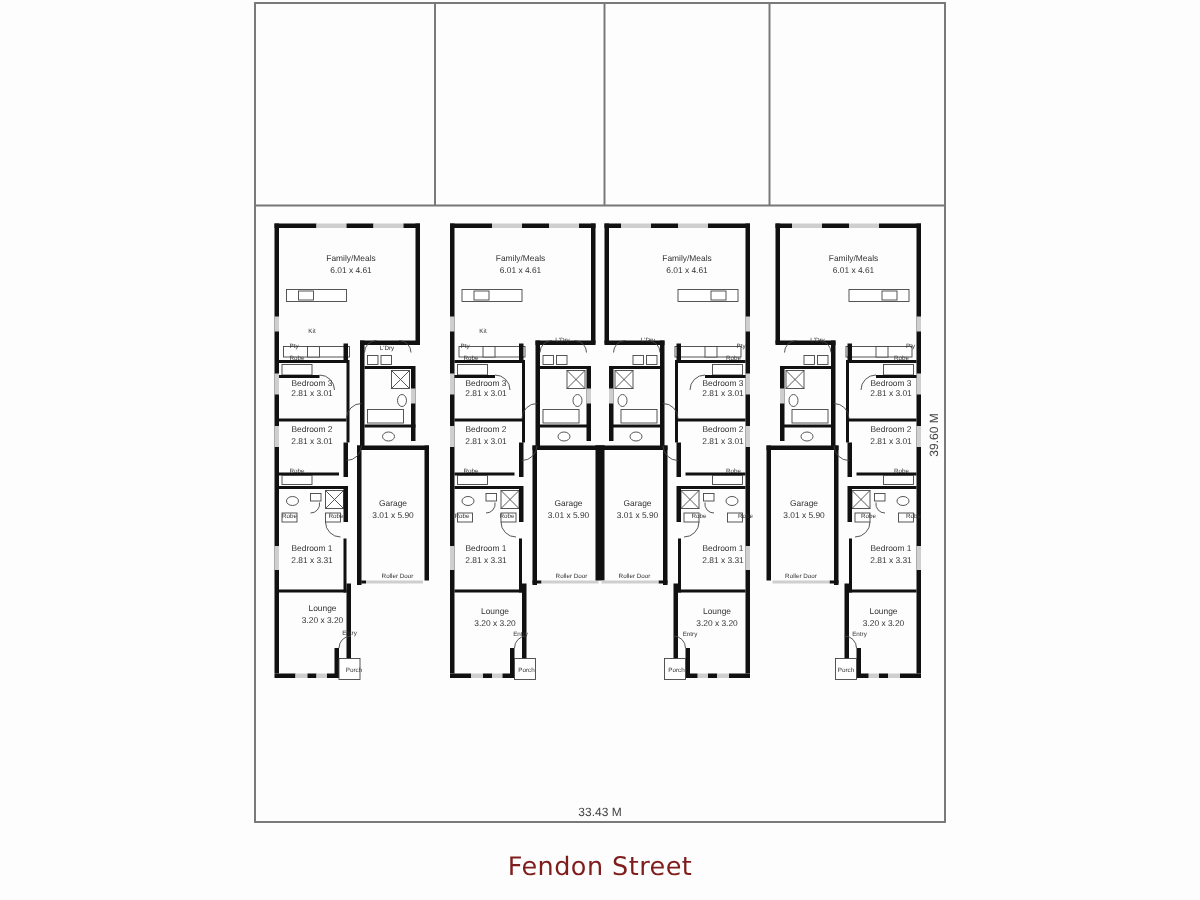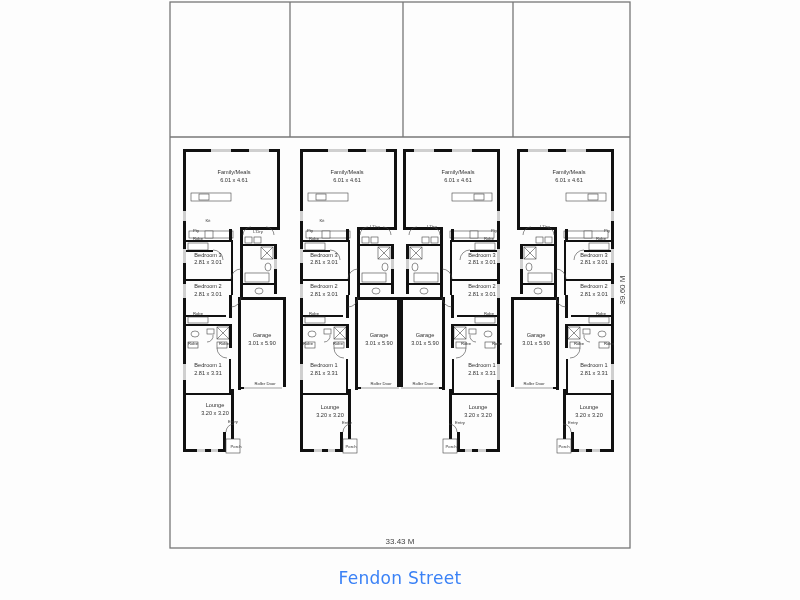"Fendon Street" .street { color: #3b82f6 -> #7f1d1d }
